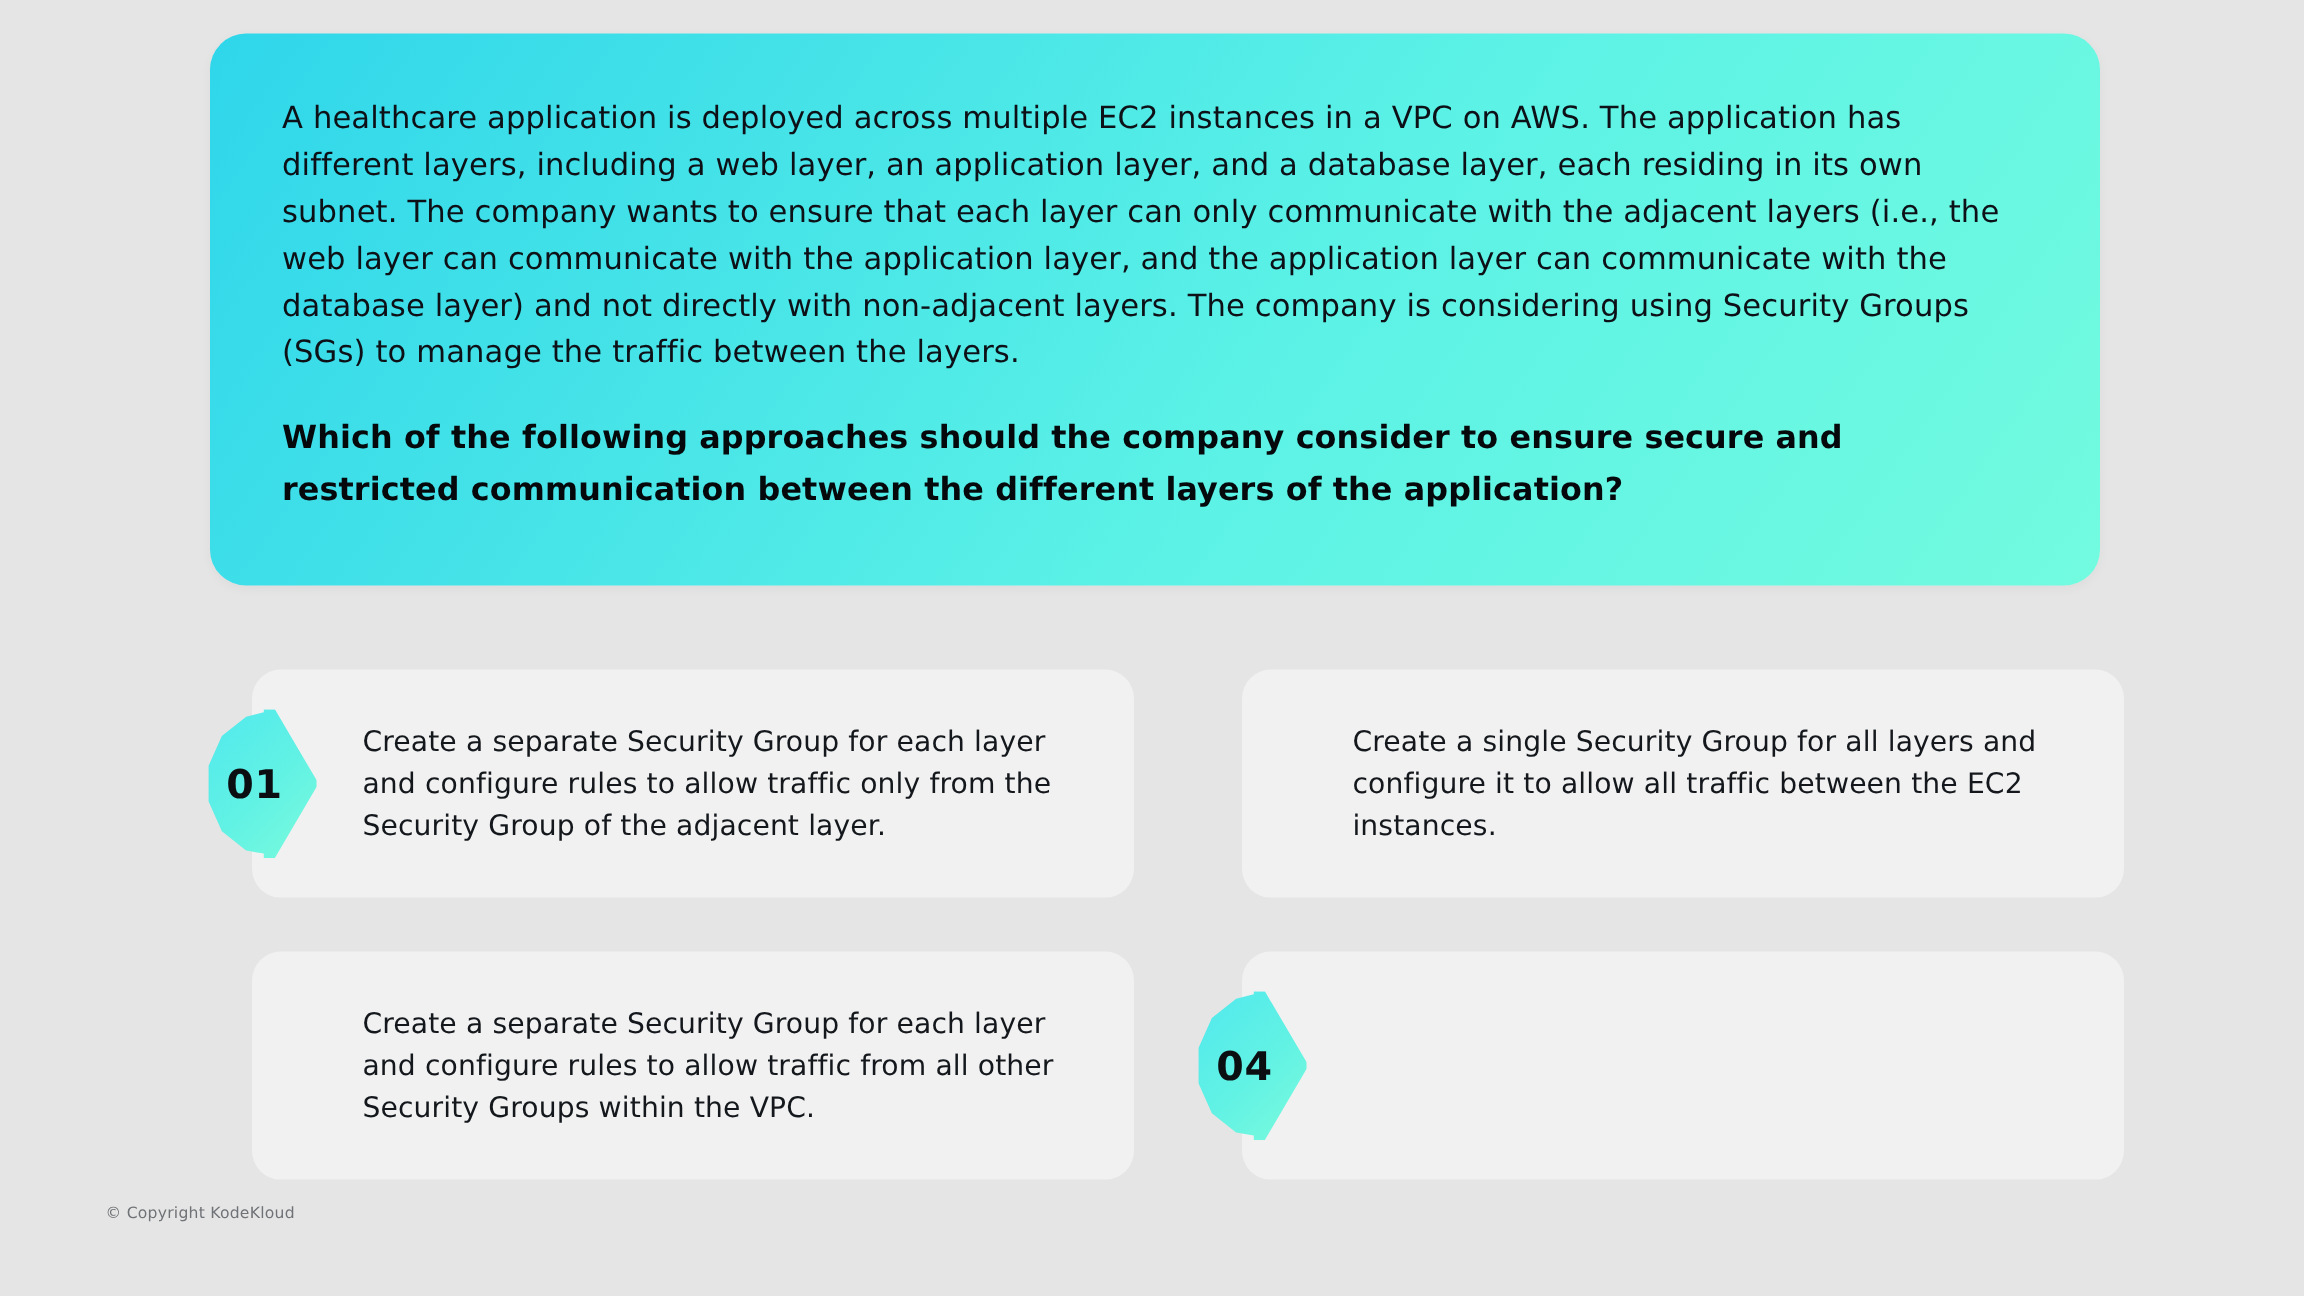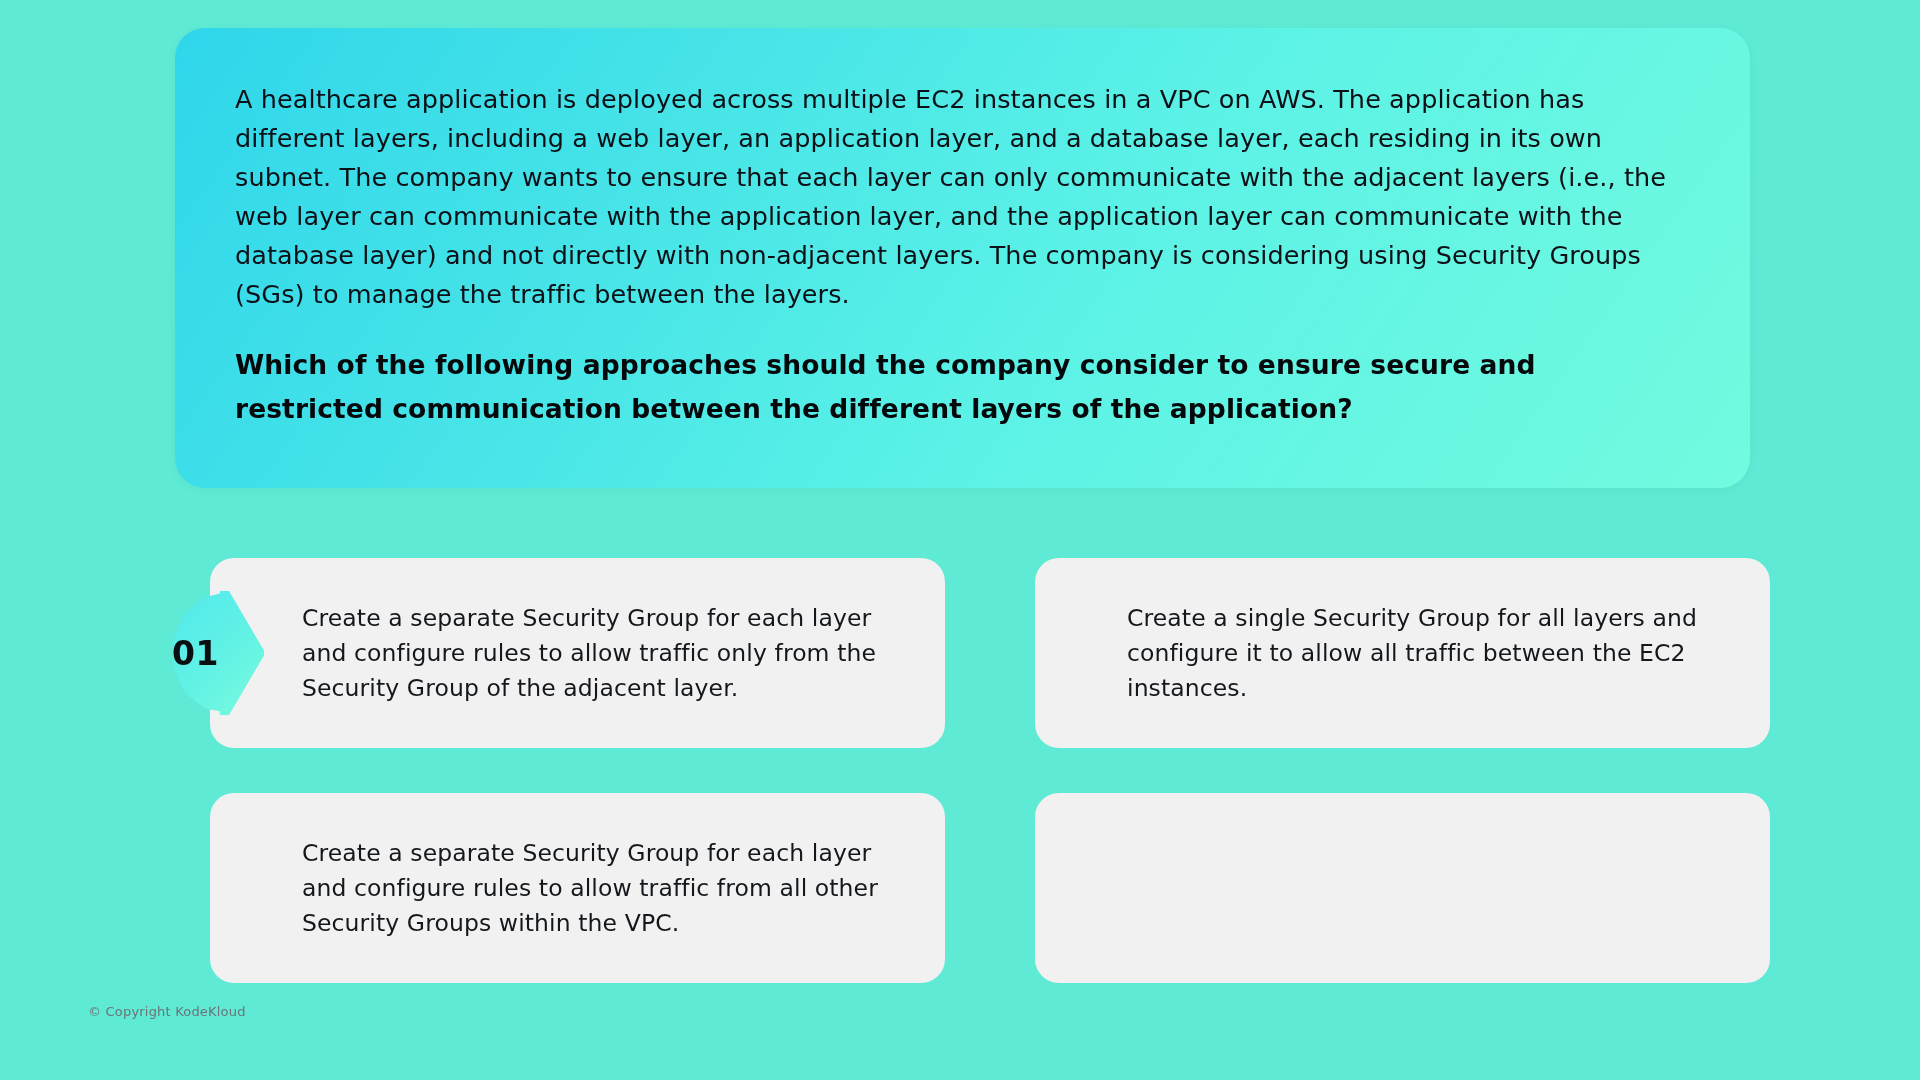"A healthcare application is deployed" .slide { background: #5eead4 -> #e5e5e5 }
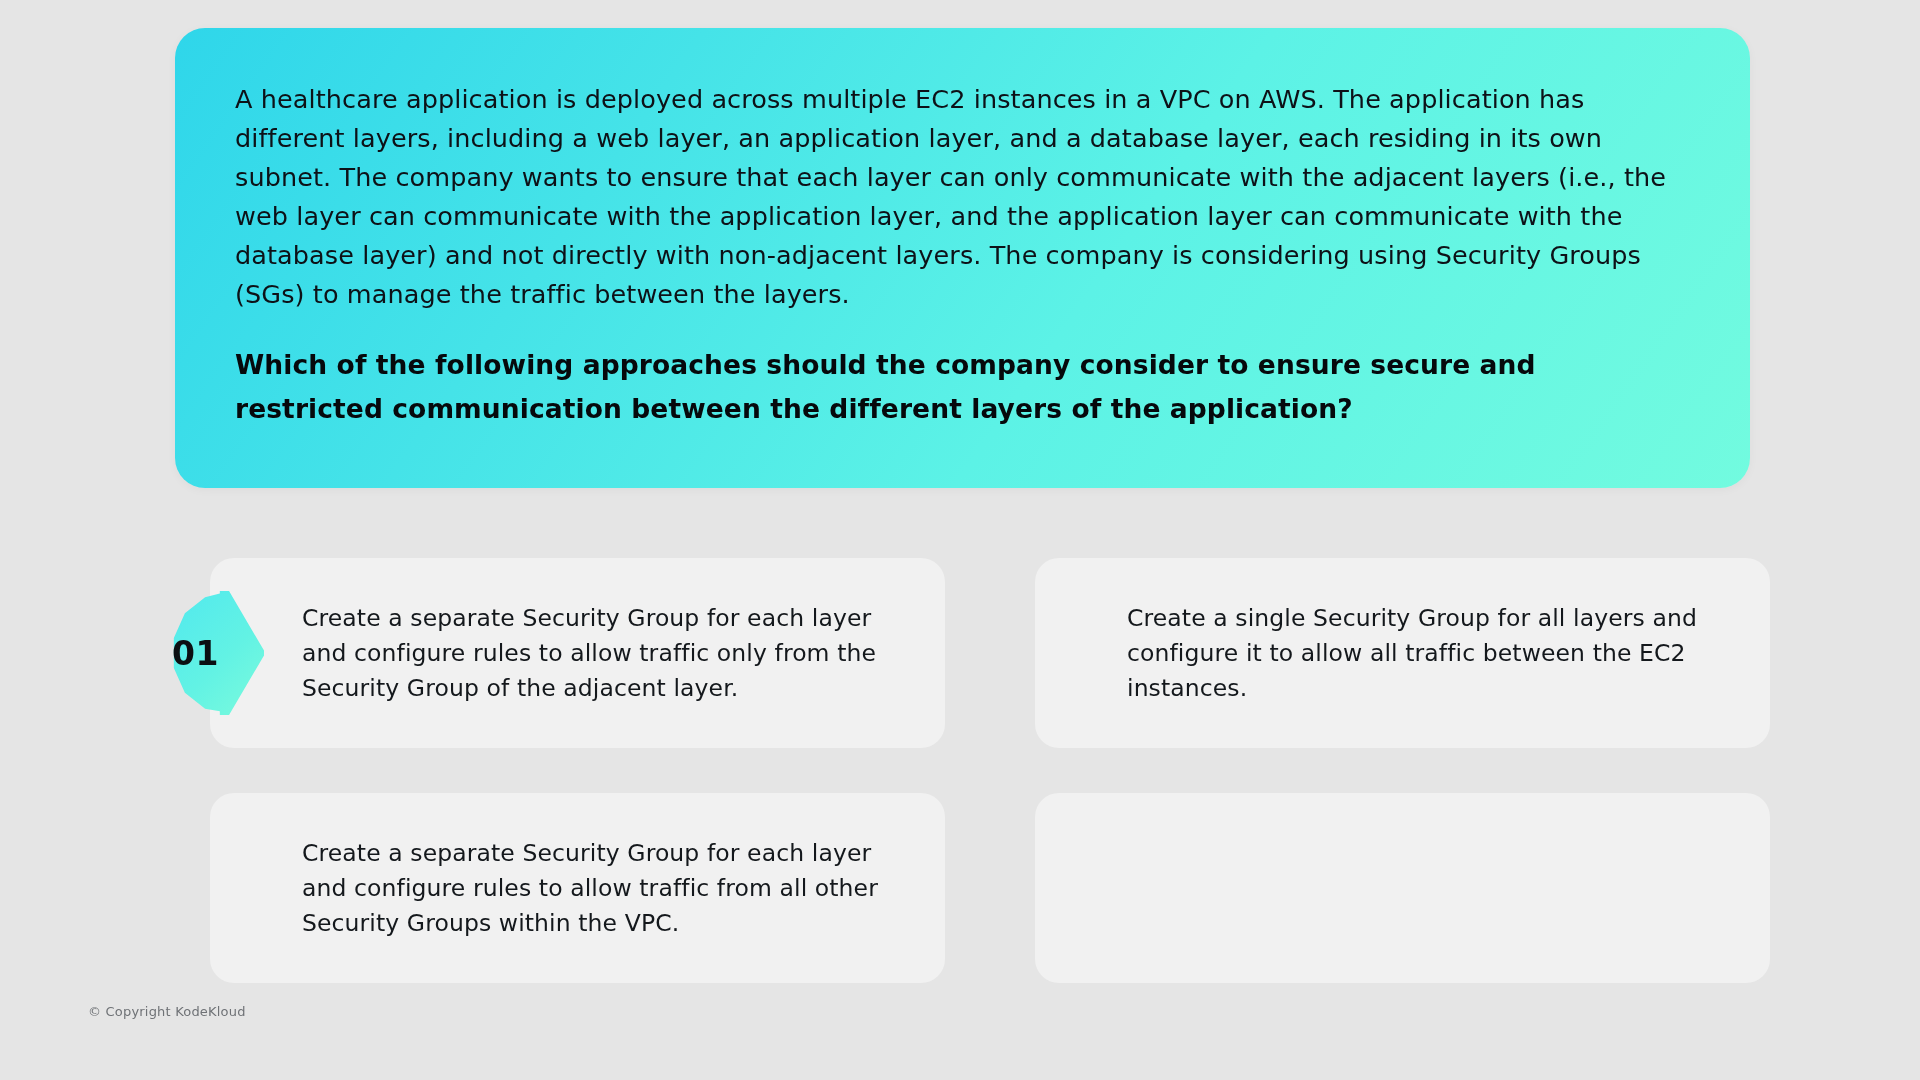"01" .badge { justify-content: none -> center }
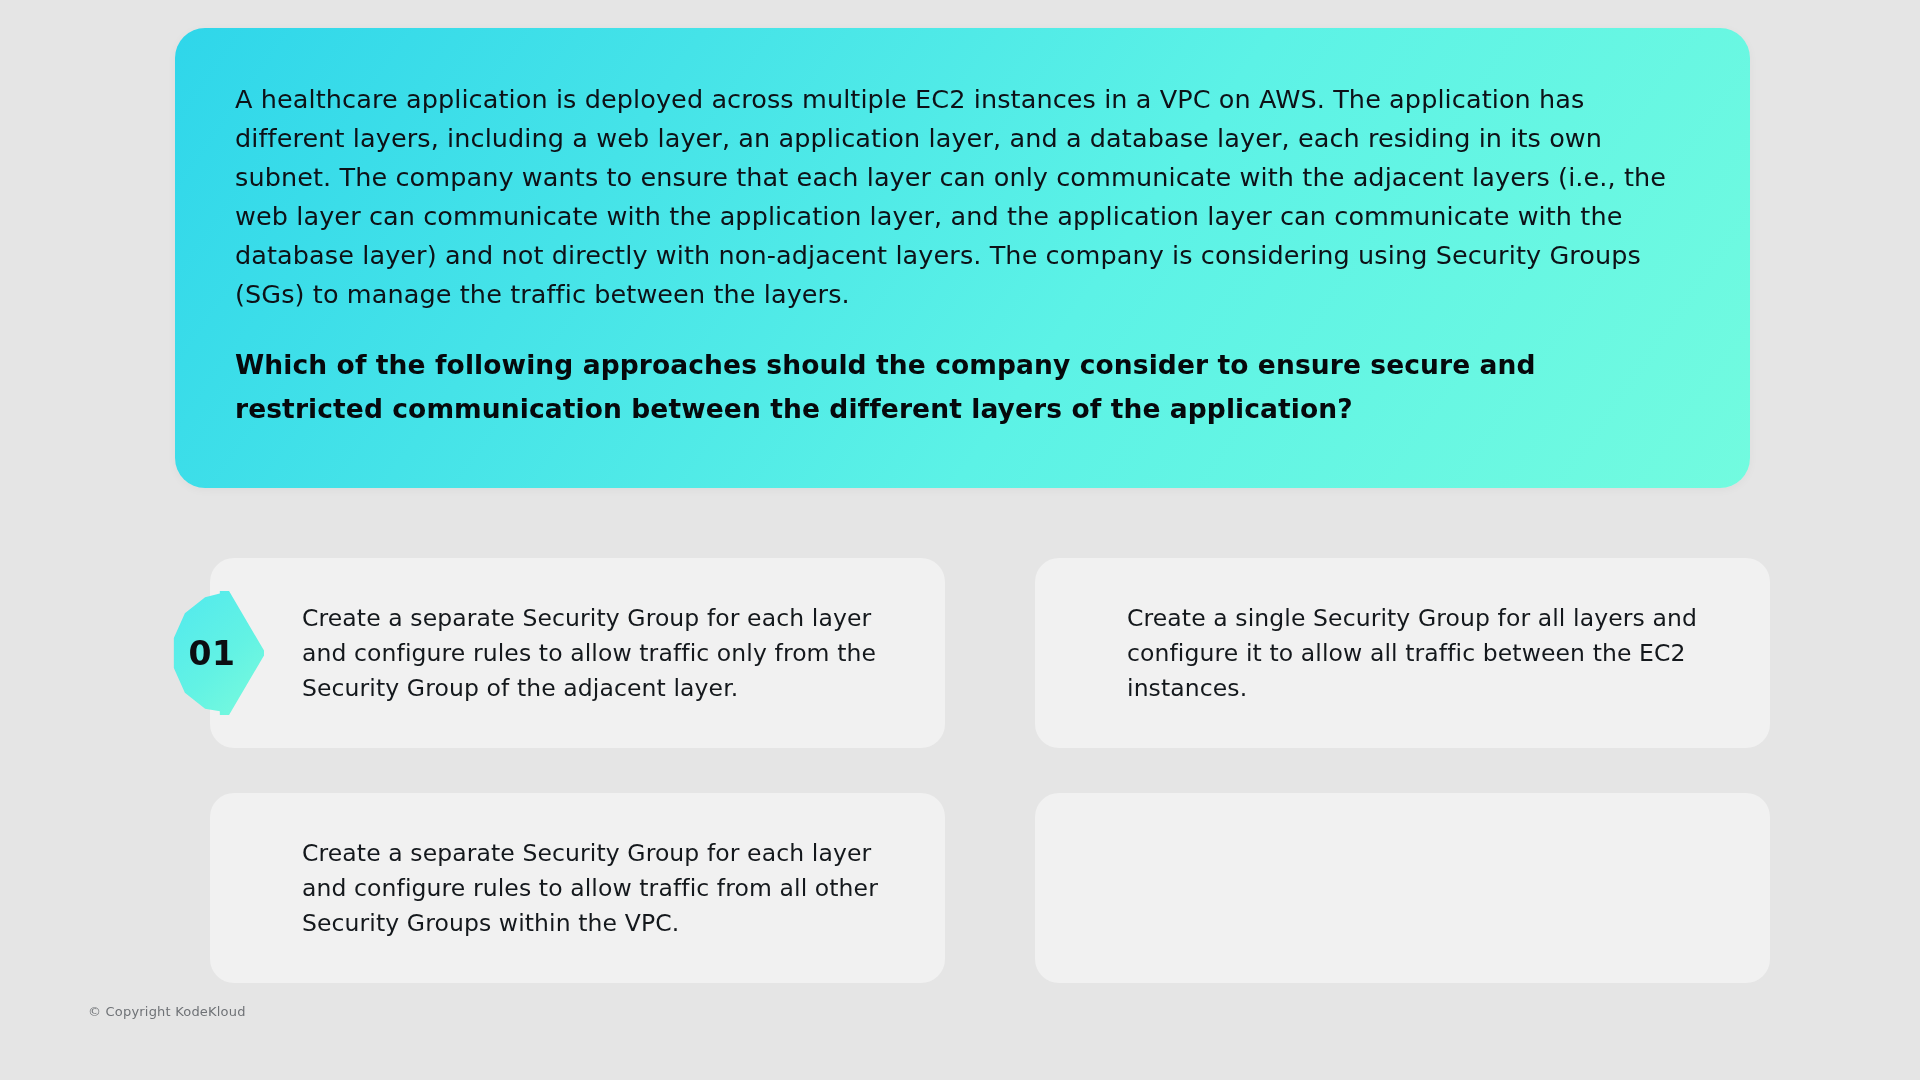"04" div.badge { html: none -> <div> <span></span> <span>04</span> </div> }
